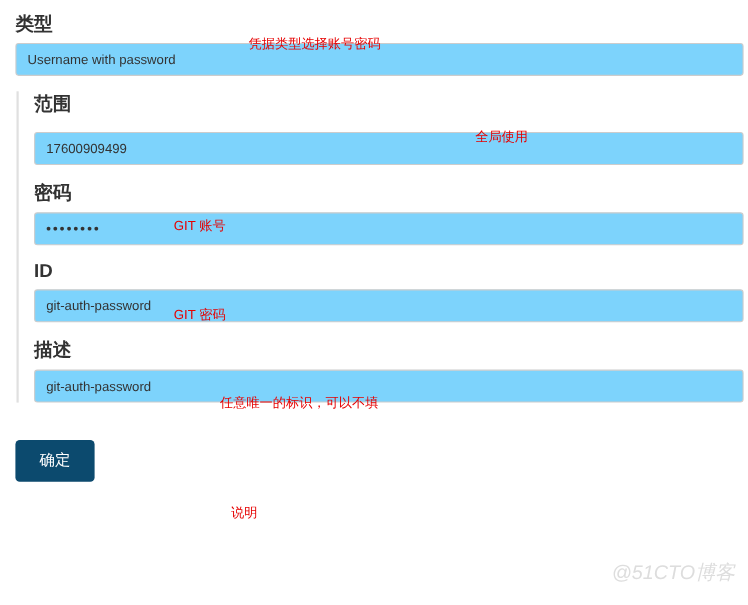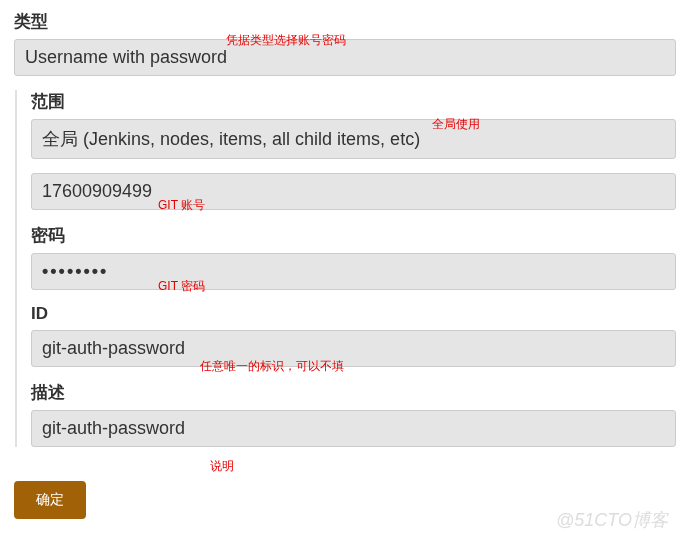"Username with password" .select-box, .input-box { background: #e5e5e5 -> #7dd3fc; font-size: 18px -> 12px }
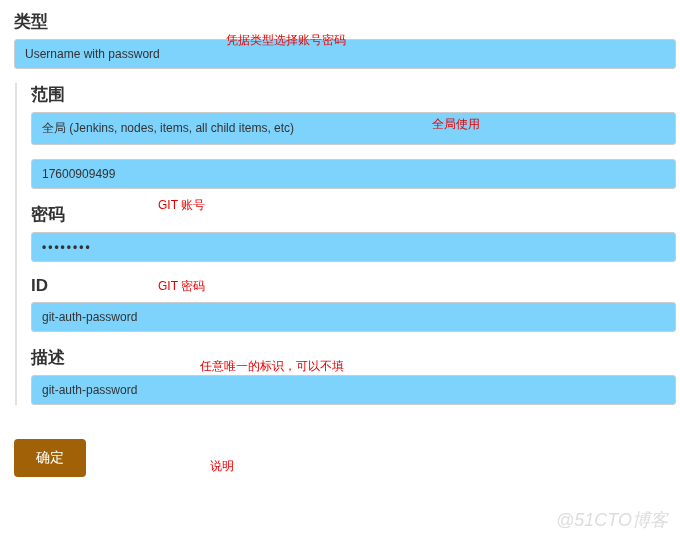"全局 (Jenkins, nodes, items, all" div.select-box { html: <div>全局 (Jenkins, nodes, items, all child items, etc)</div> -> none }
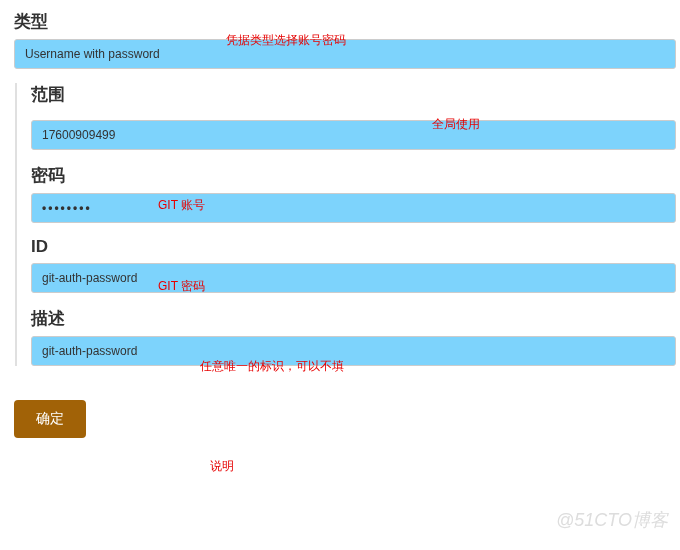"确定" .submit-btn { background: #a16207 -> #0c4a6e }
